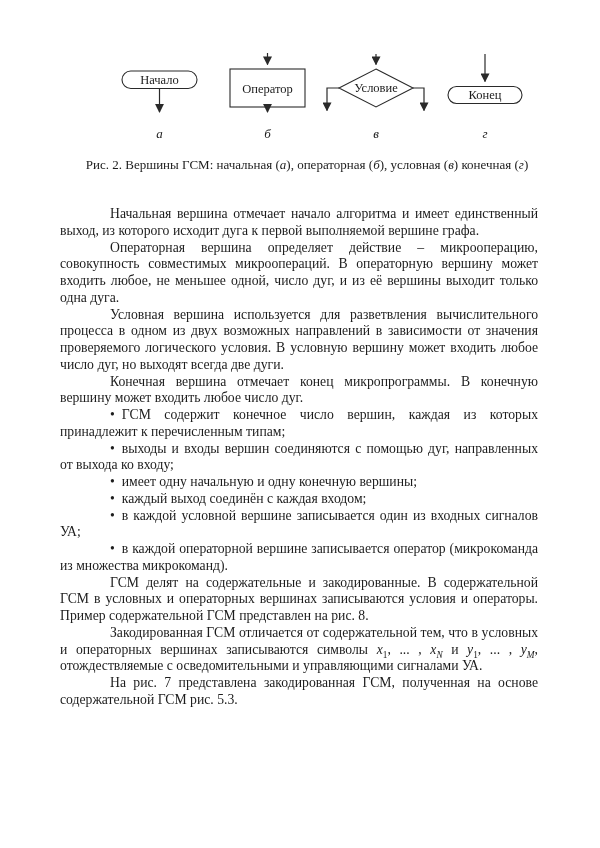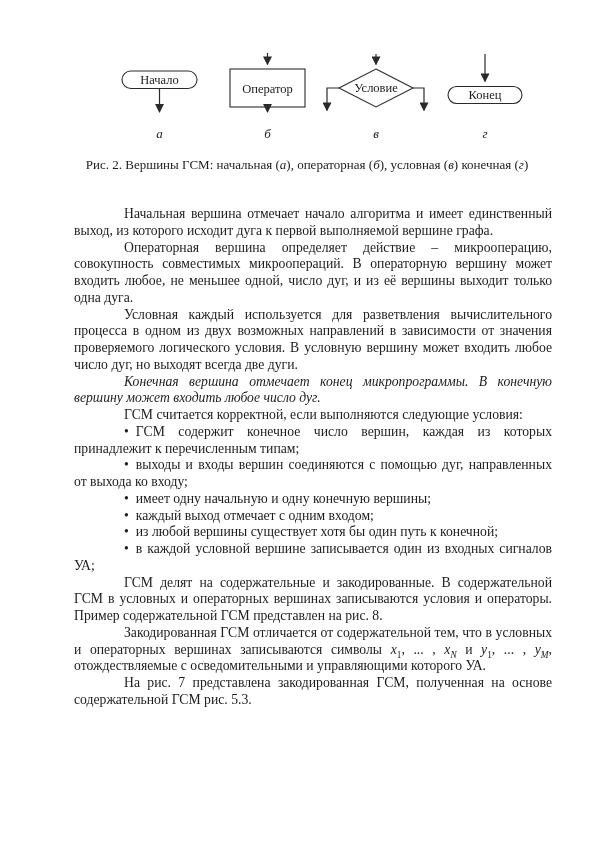"Начальная вершина отмечает начало" .body { left: 74px -> 60px }
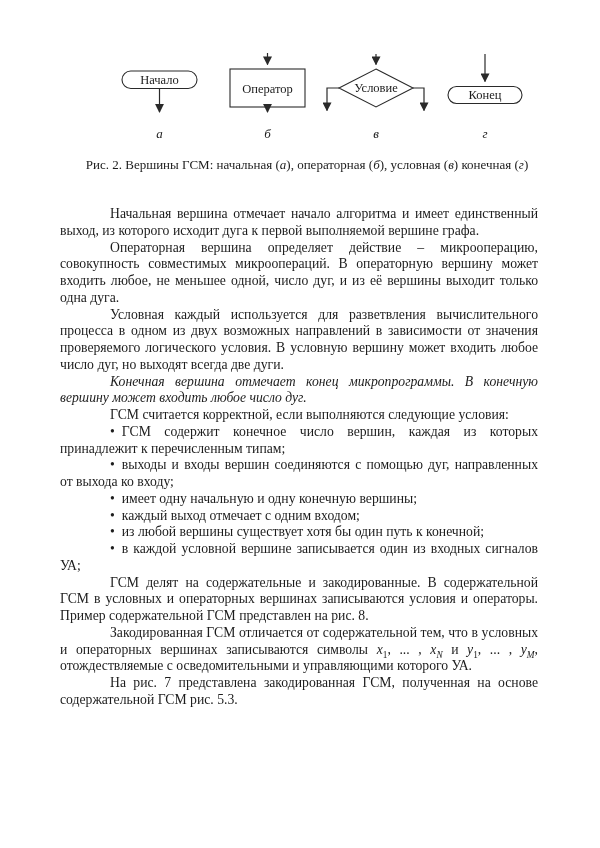"Условная каждый используется для" p.para { text: каждый -> вершина }
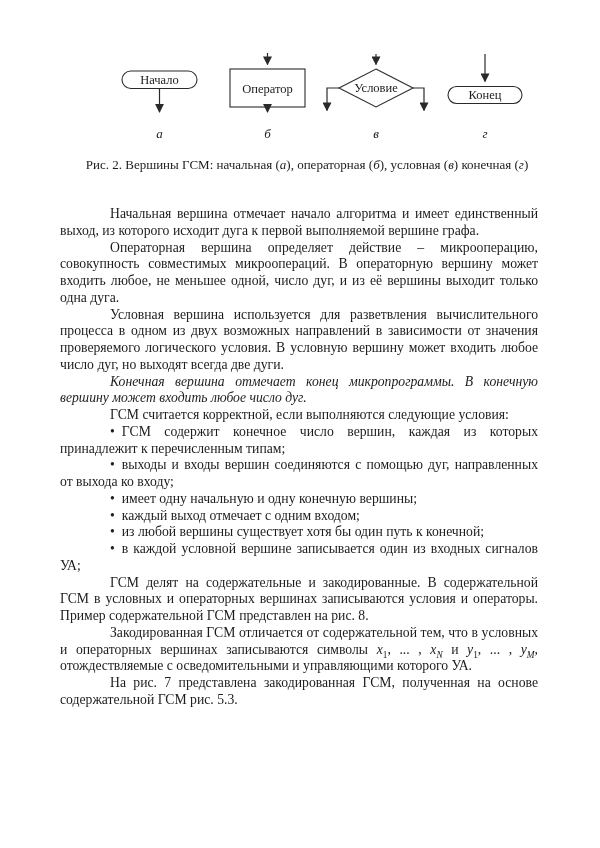"Конечная вершина отмечает конец" .para.italic { font-style: italic -> none }
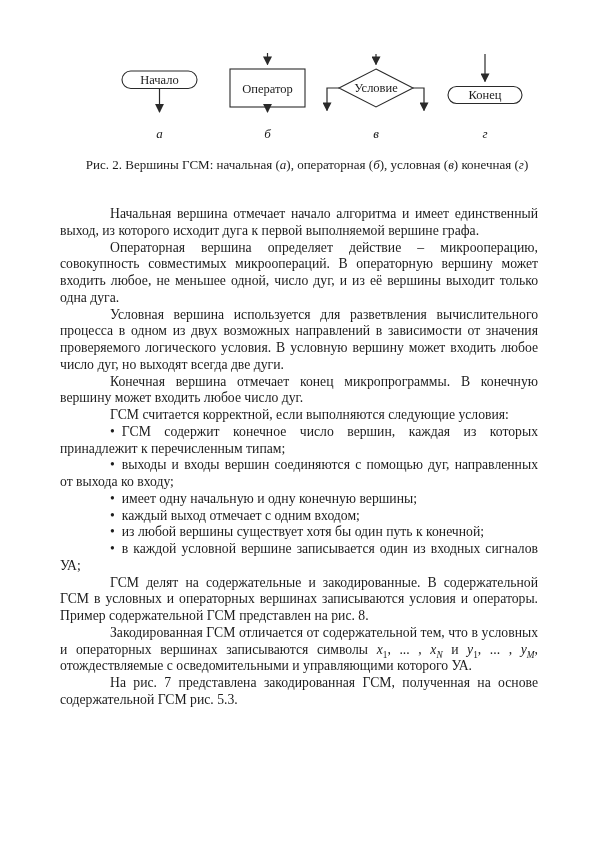"ГСМ считается корректной, если" p.para { html: <p>ГСМ считается корректной, если выполняются следующие условия:</p> -> none }
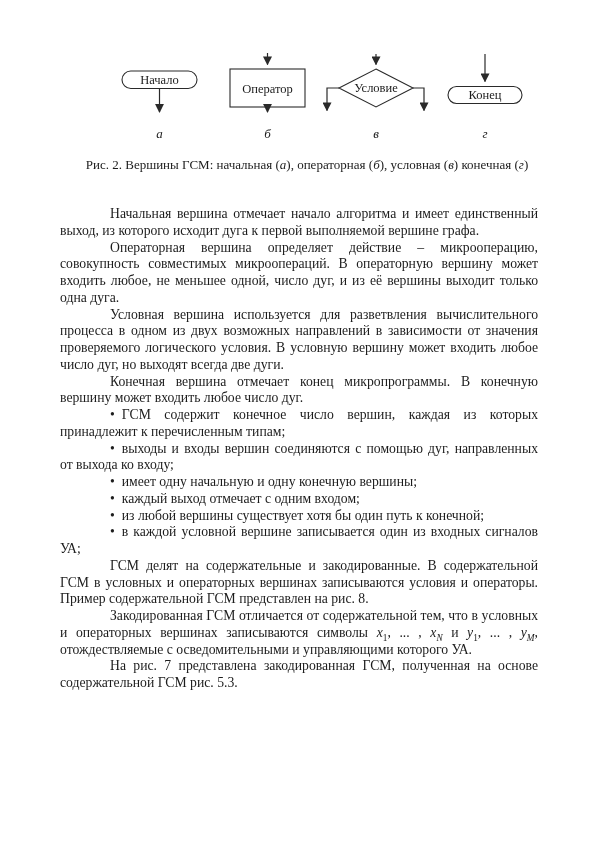"каждый выход отмечает с одним" span { text: отмечает с одним -> соединён с каждая }
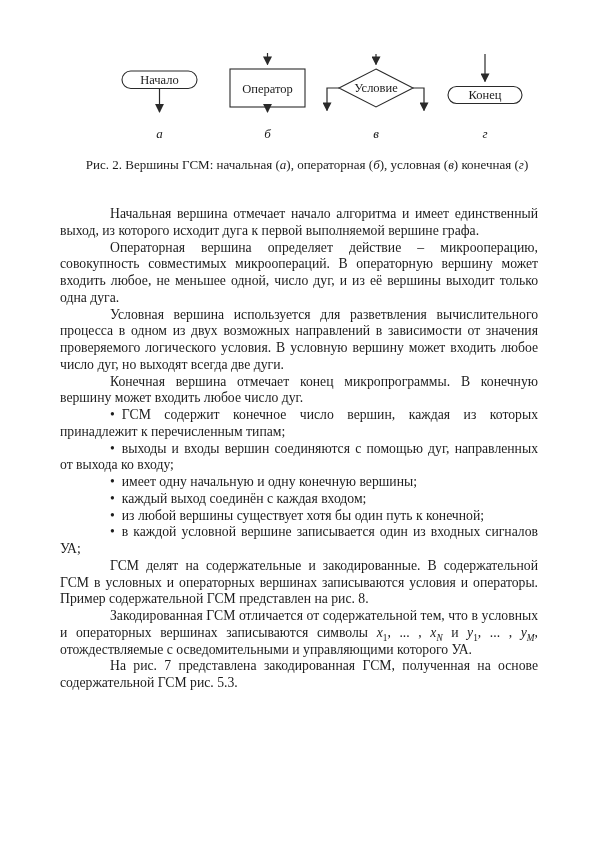"• из любой вершины существует" p.para { html: <p><span>•</span><span>из любой вершины существует хотя бы один путь к конечной;</span></p> -> none }
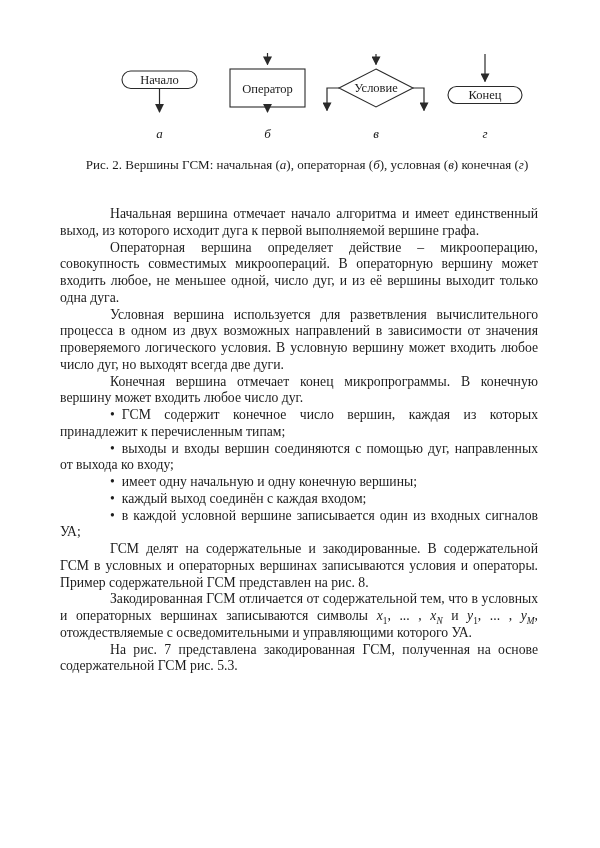"• в каждой операторной вершине" p.para { html: none -> <p><span>•</span><span>в каждой операторной вершине записывается оператор (микрокоманда из множества микрокоманд).</span></p> }
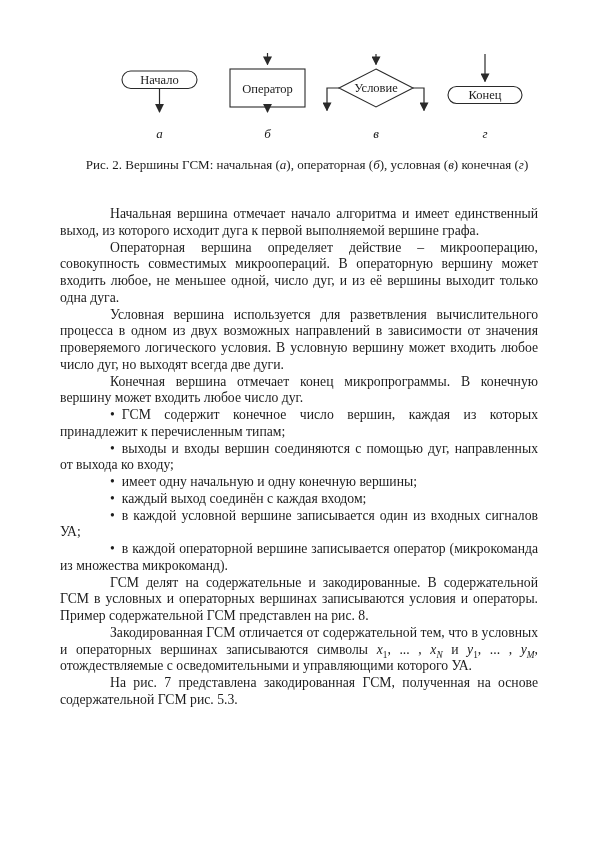", отождествляемые с осведомительными и" span { text: которого -> сигналами }
